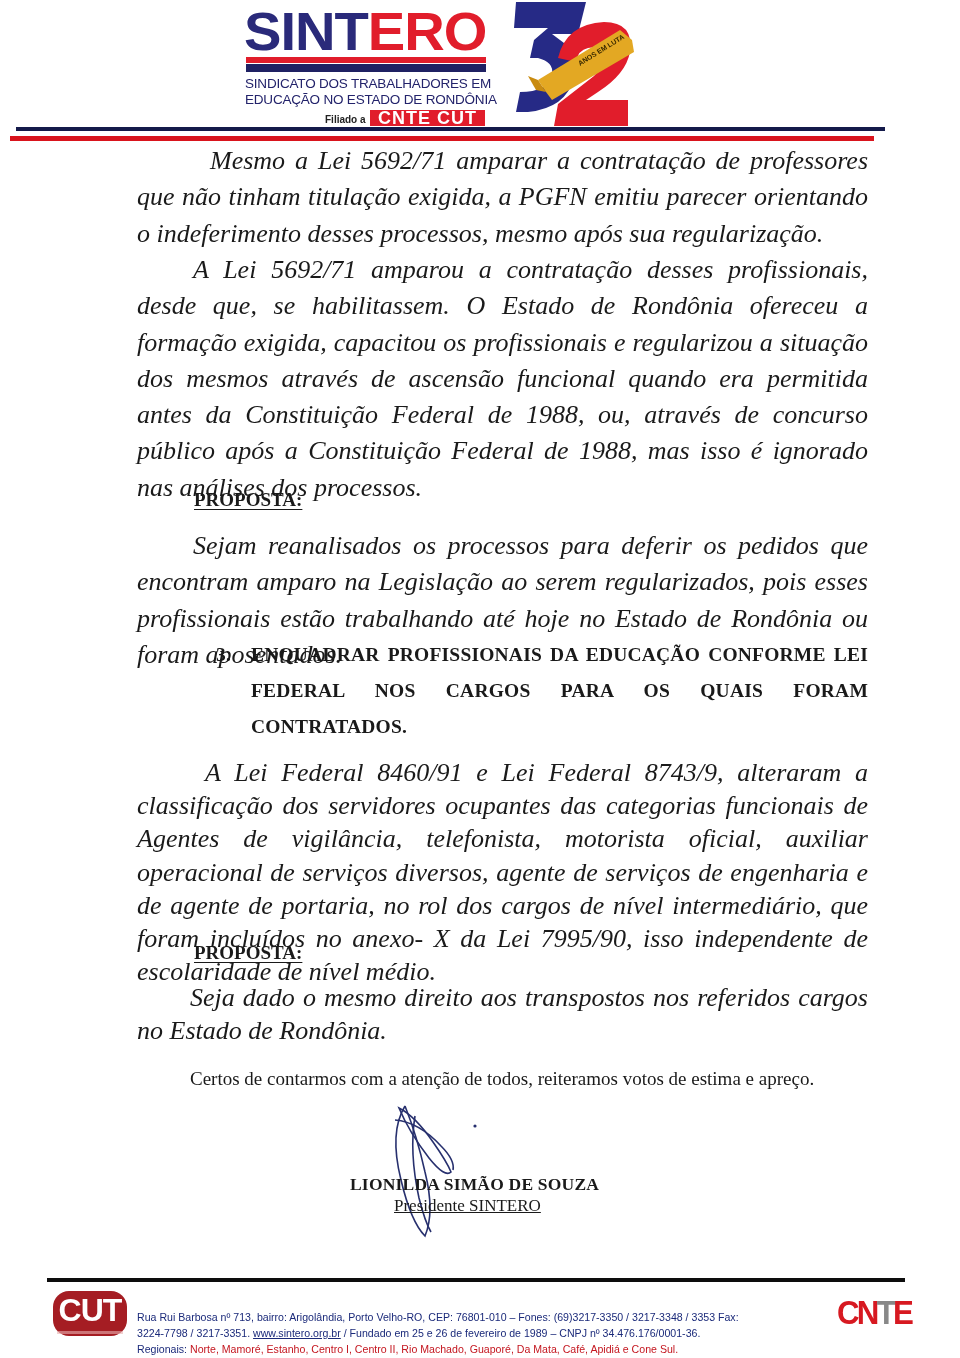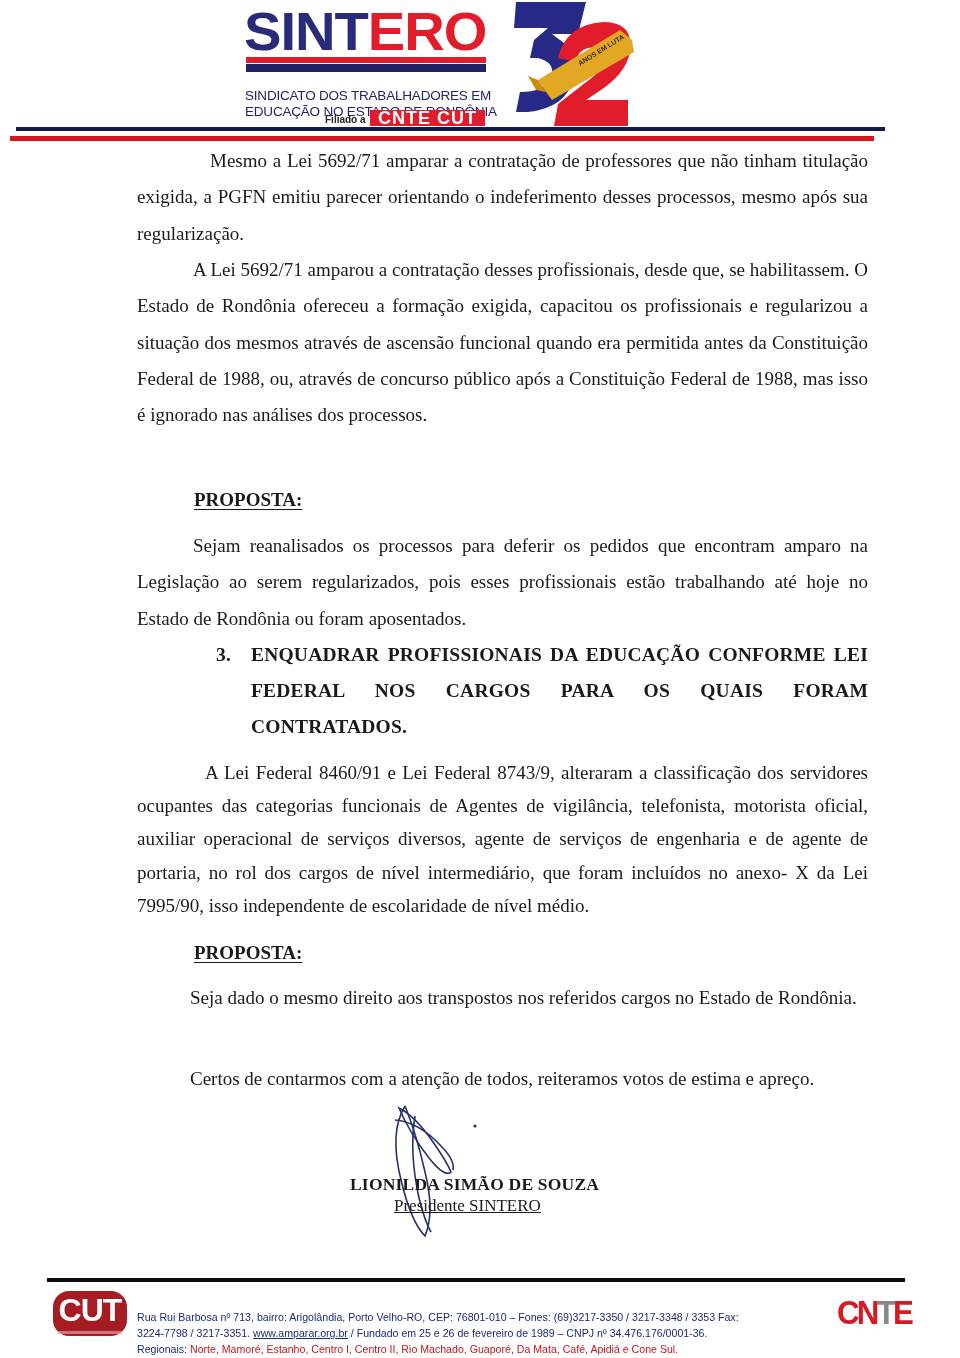"SINDICATO DOS TRABALHADORES EM" .logo-sub { margin-top: 12px -> none }
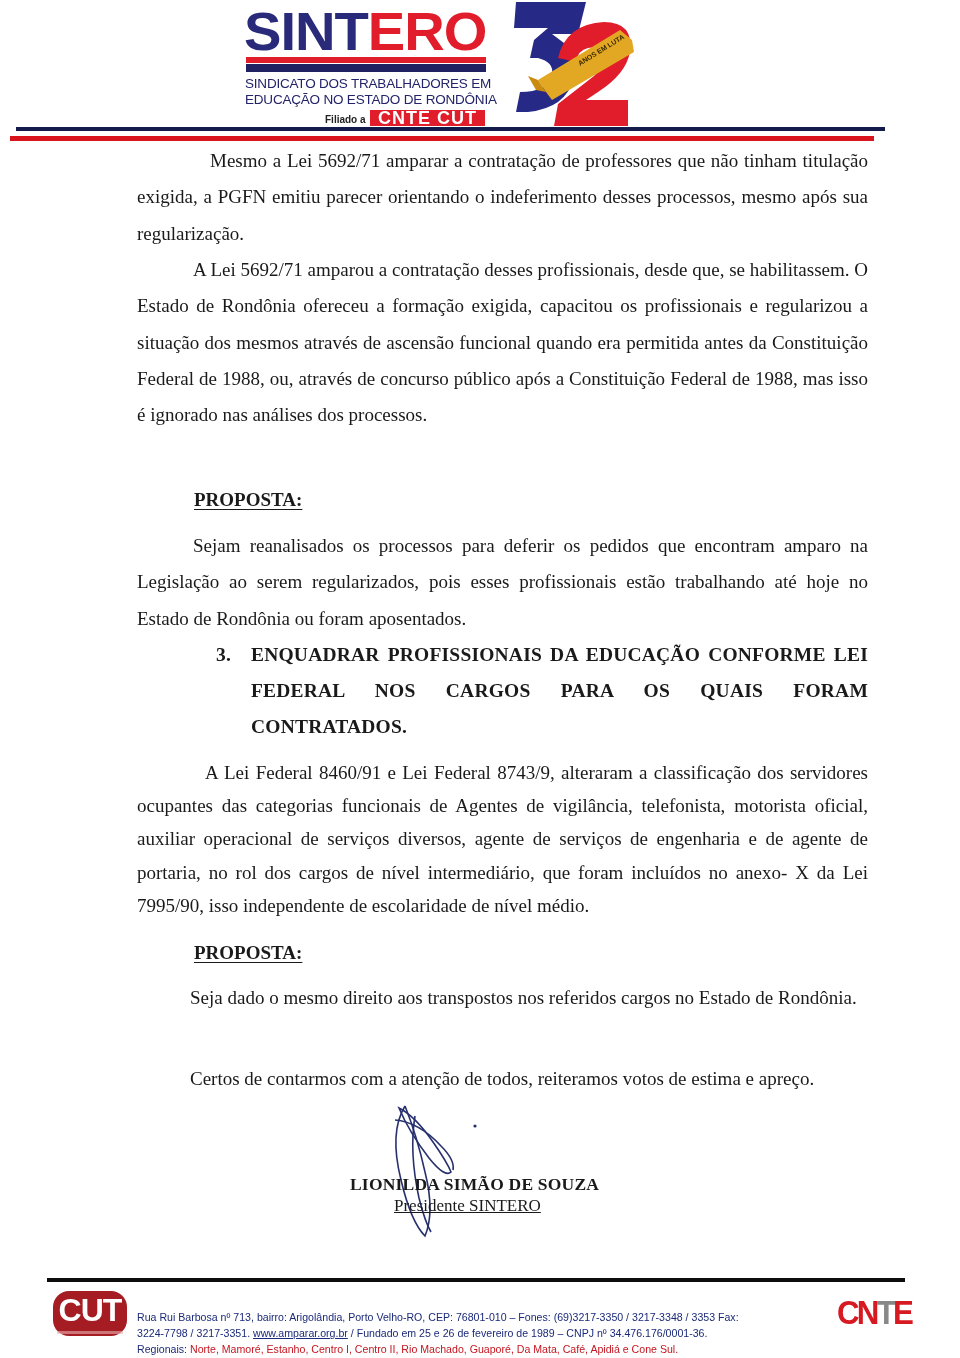"Mesmo a Lei 5692/71 amparar" .para { font-size: 19px -> 26px; font-style: none -> italic }
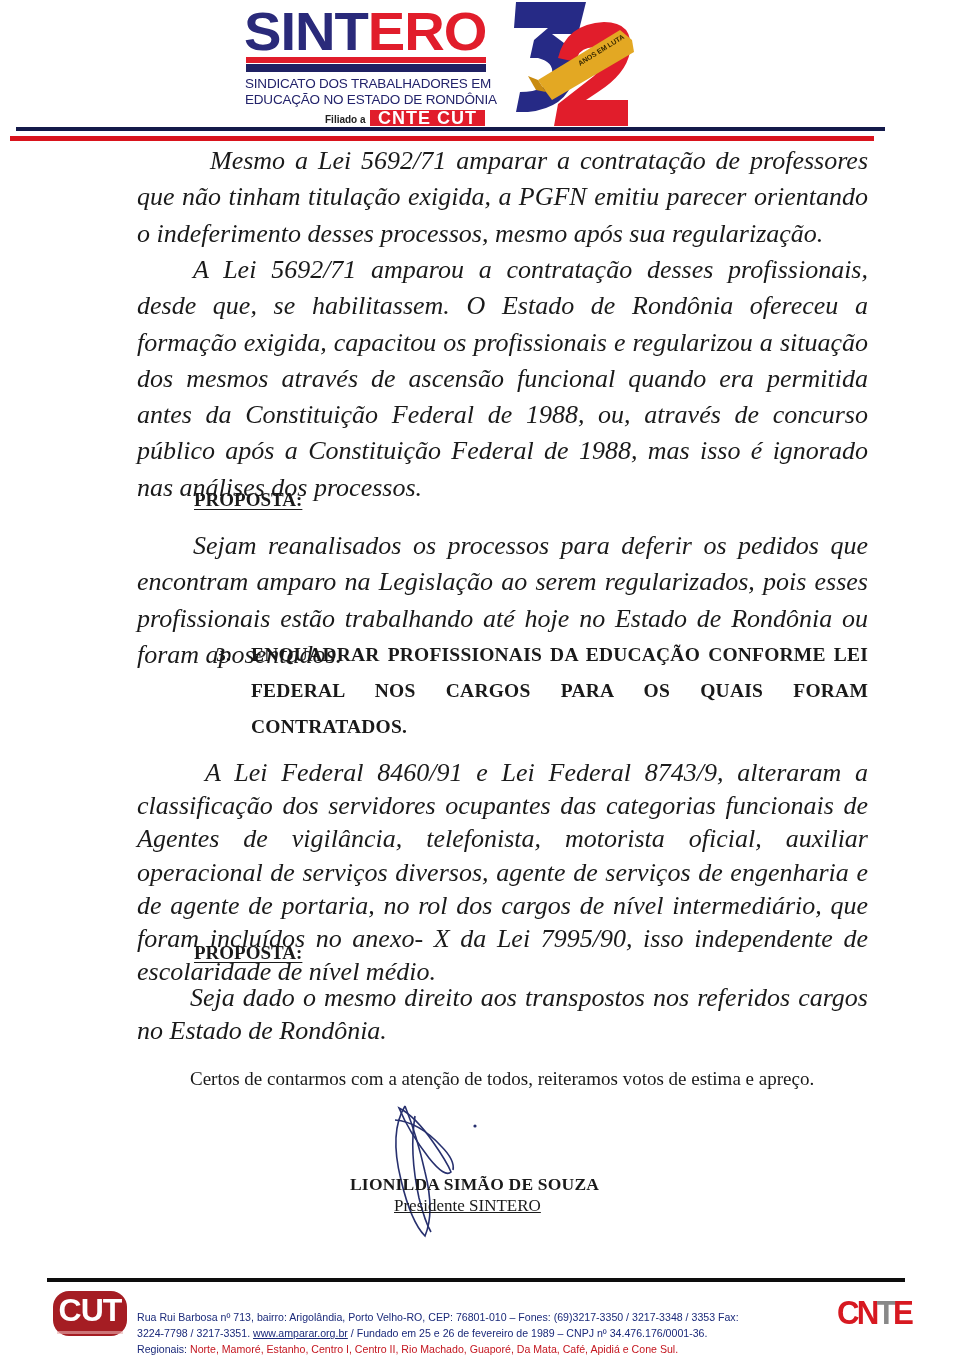"www.amparar.org.br" a { text: www.amparar.org.br -> www.sintero.org.br }
